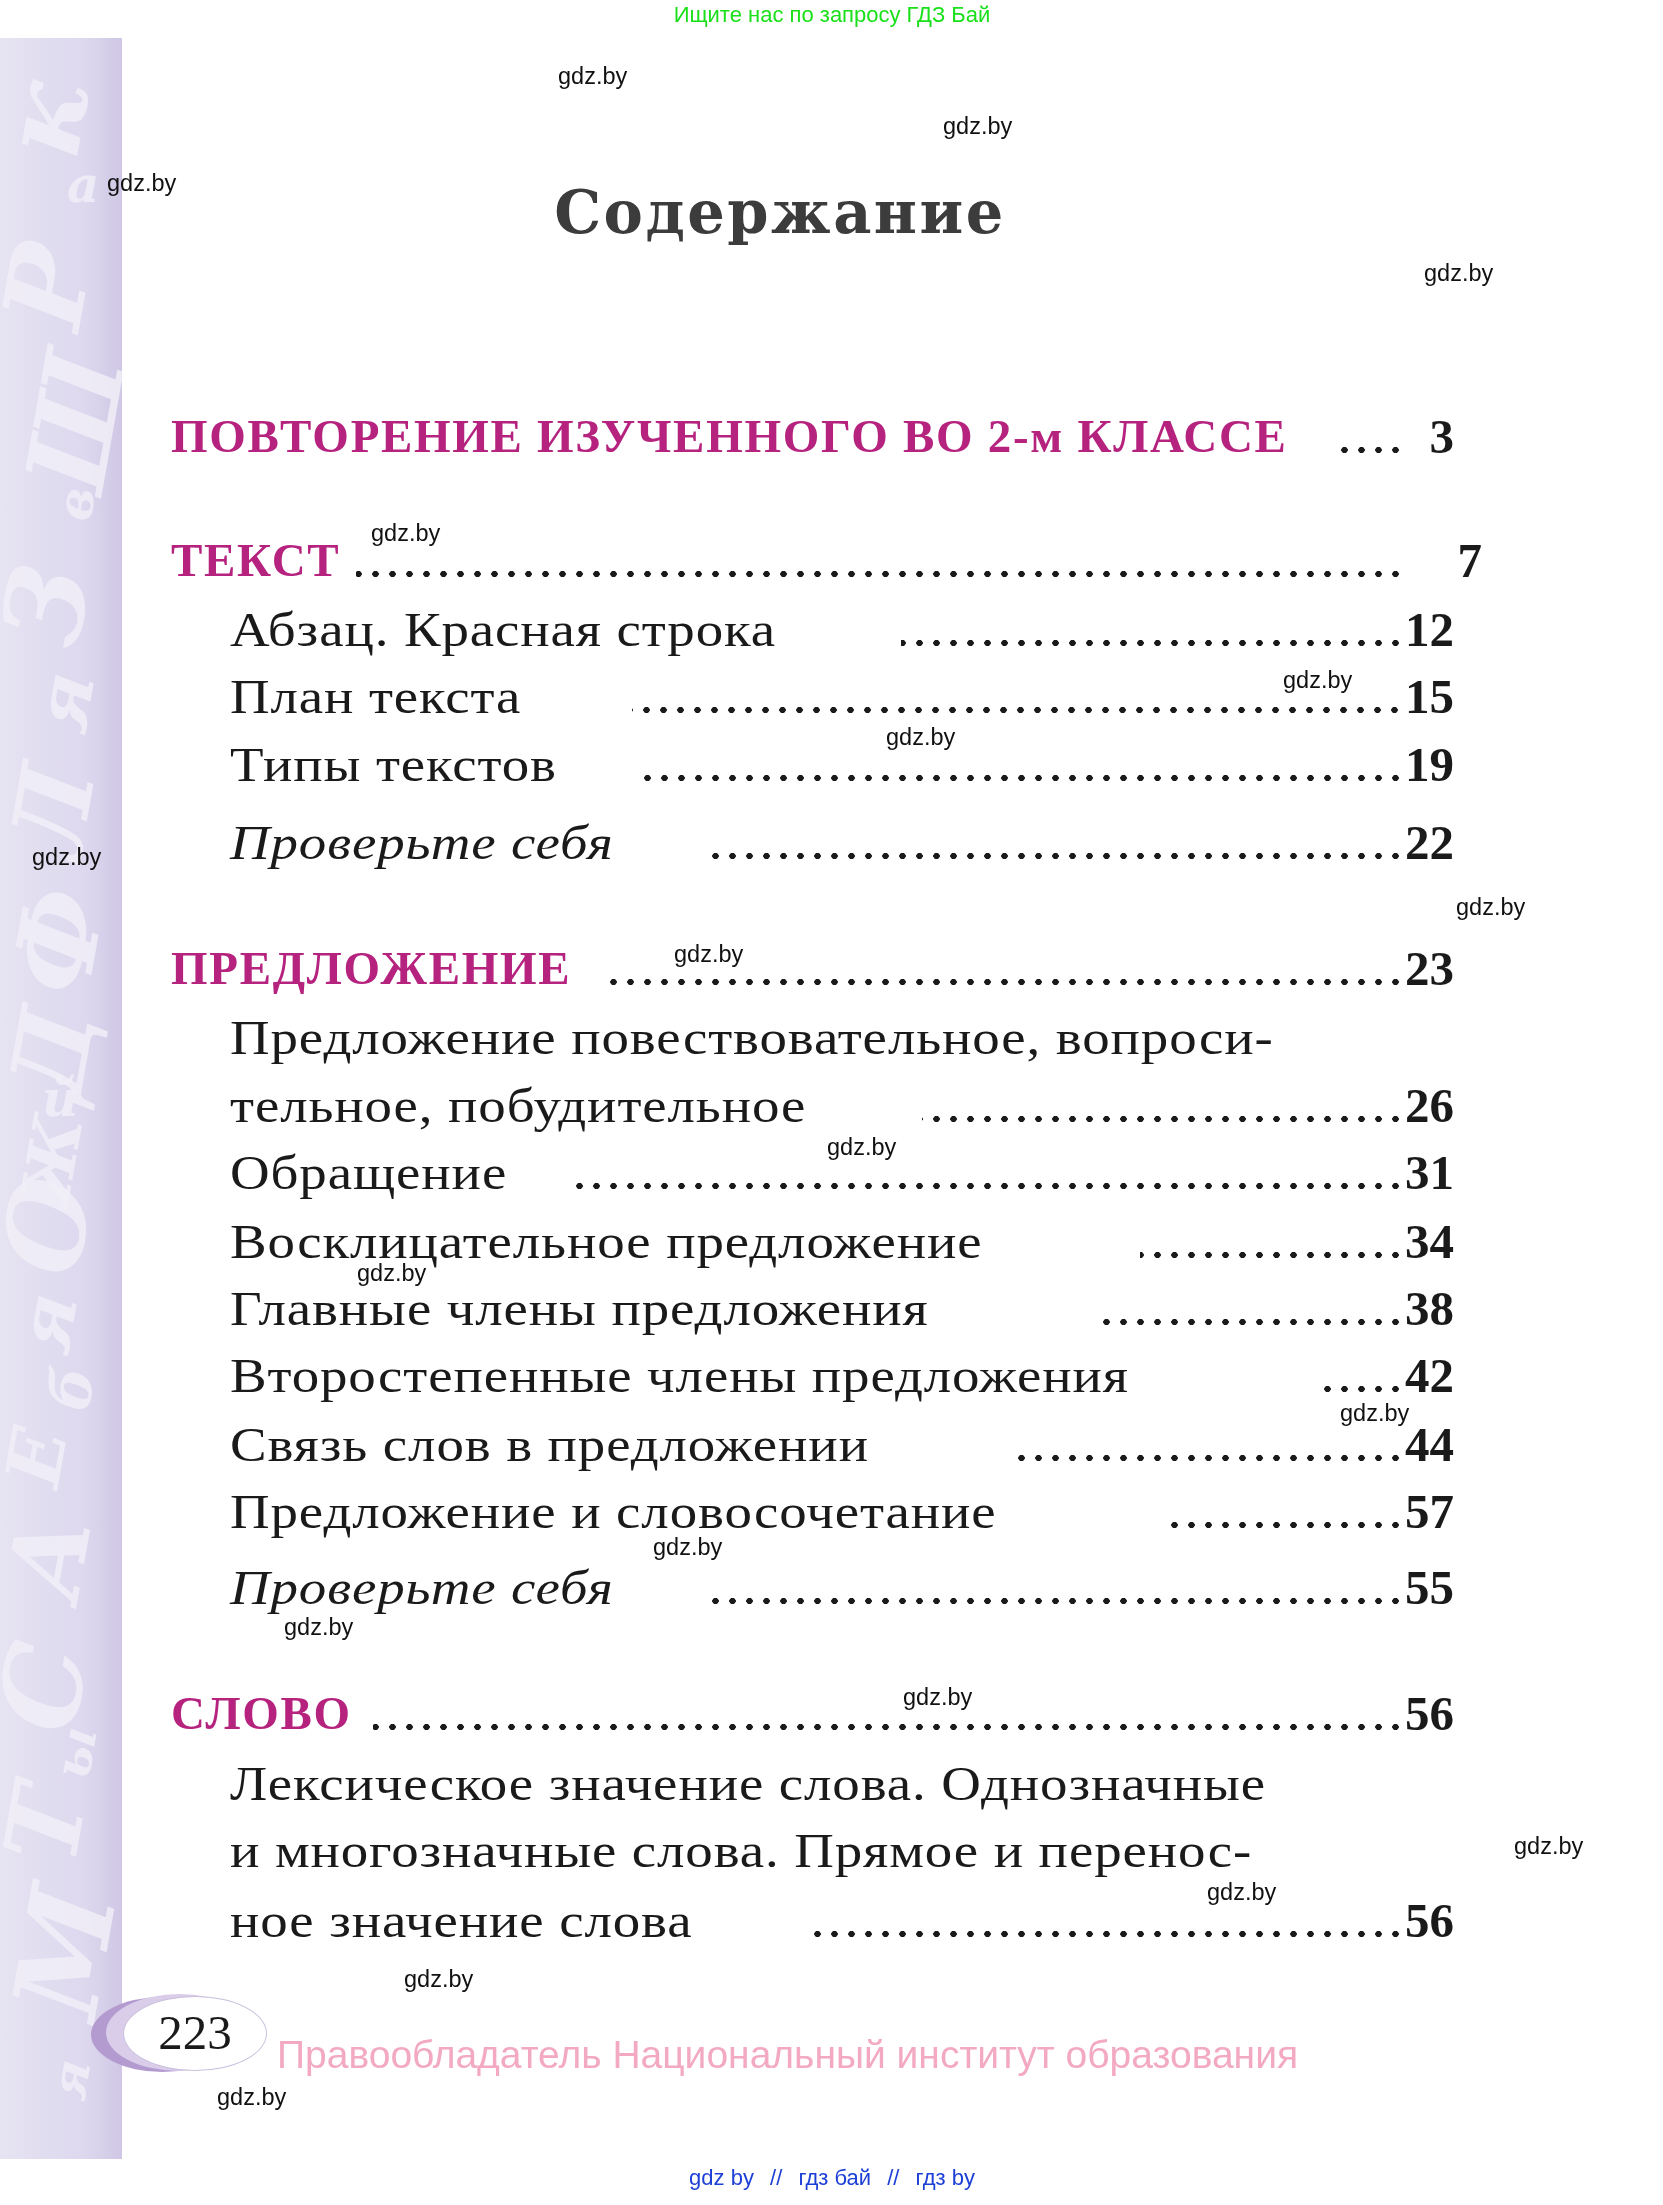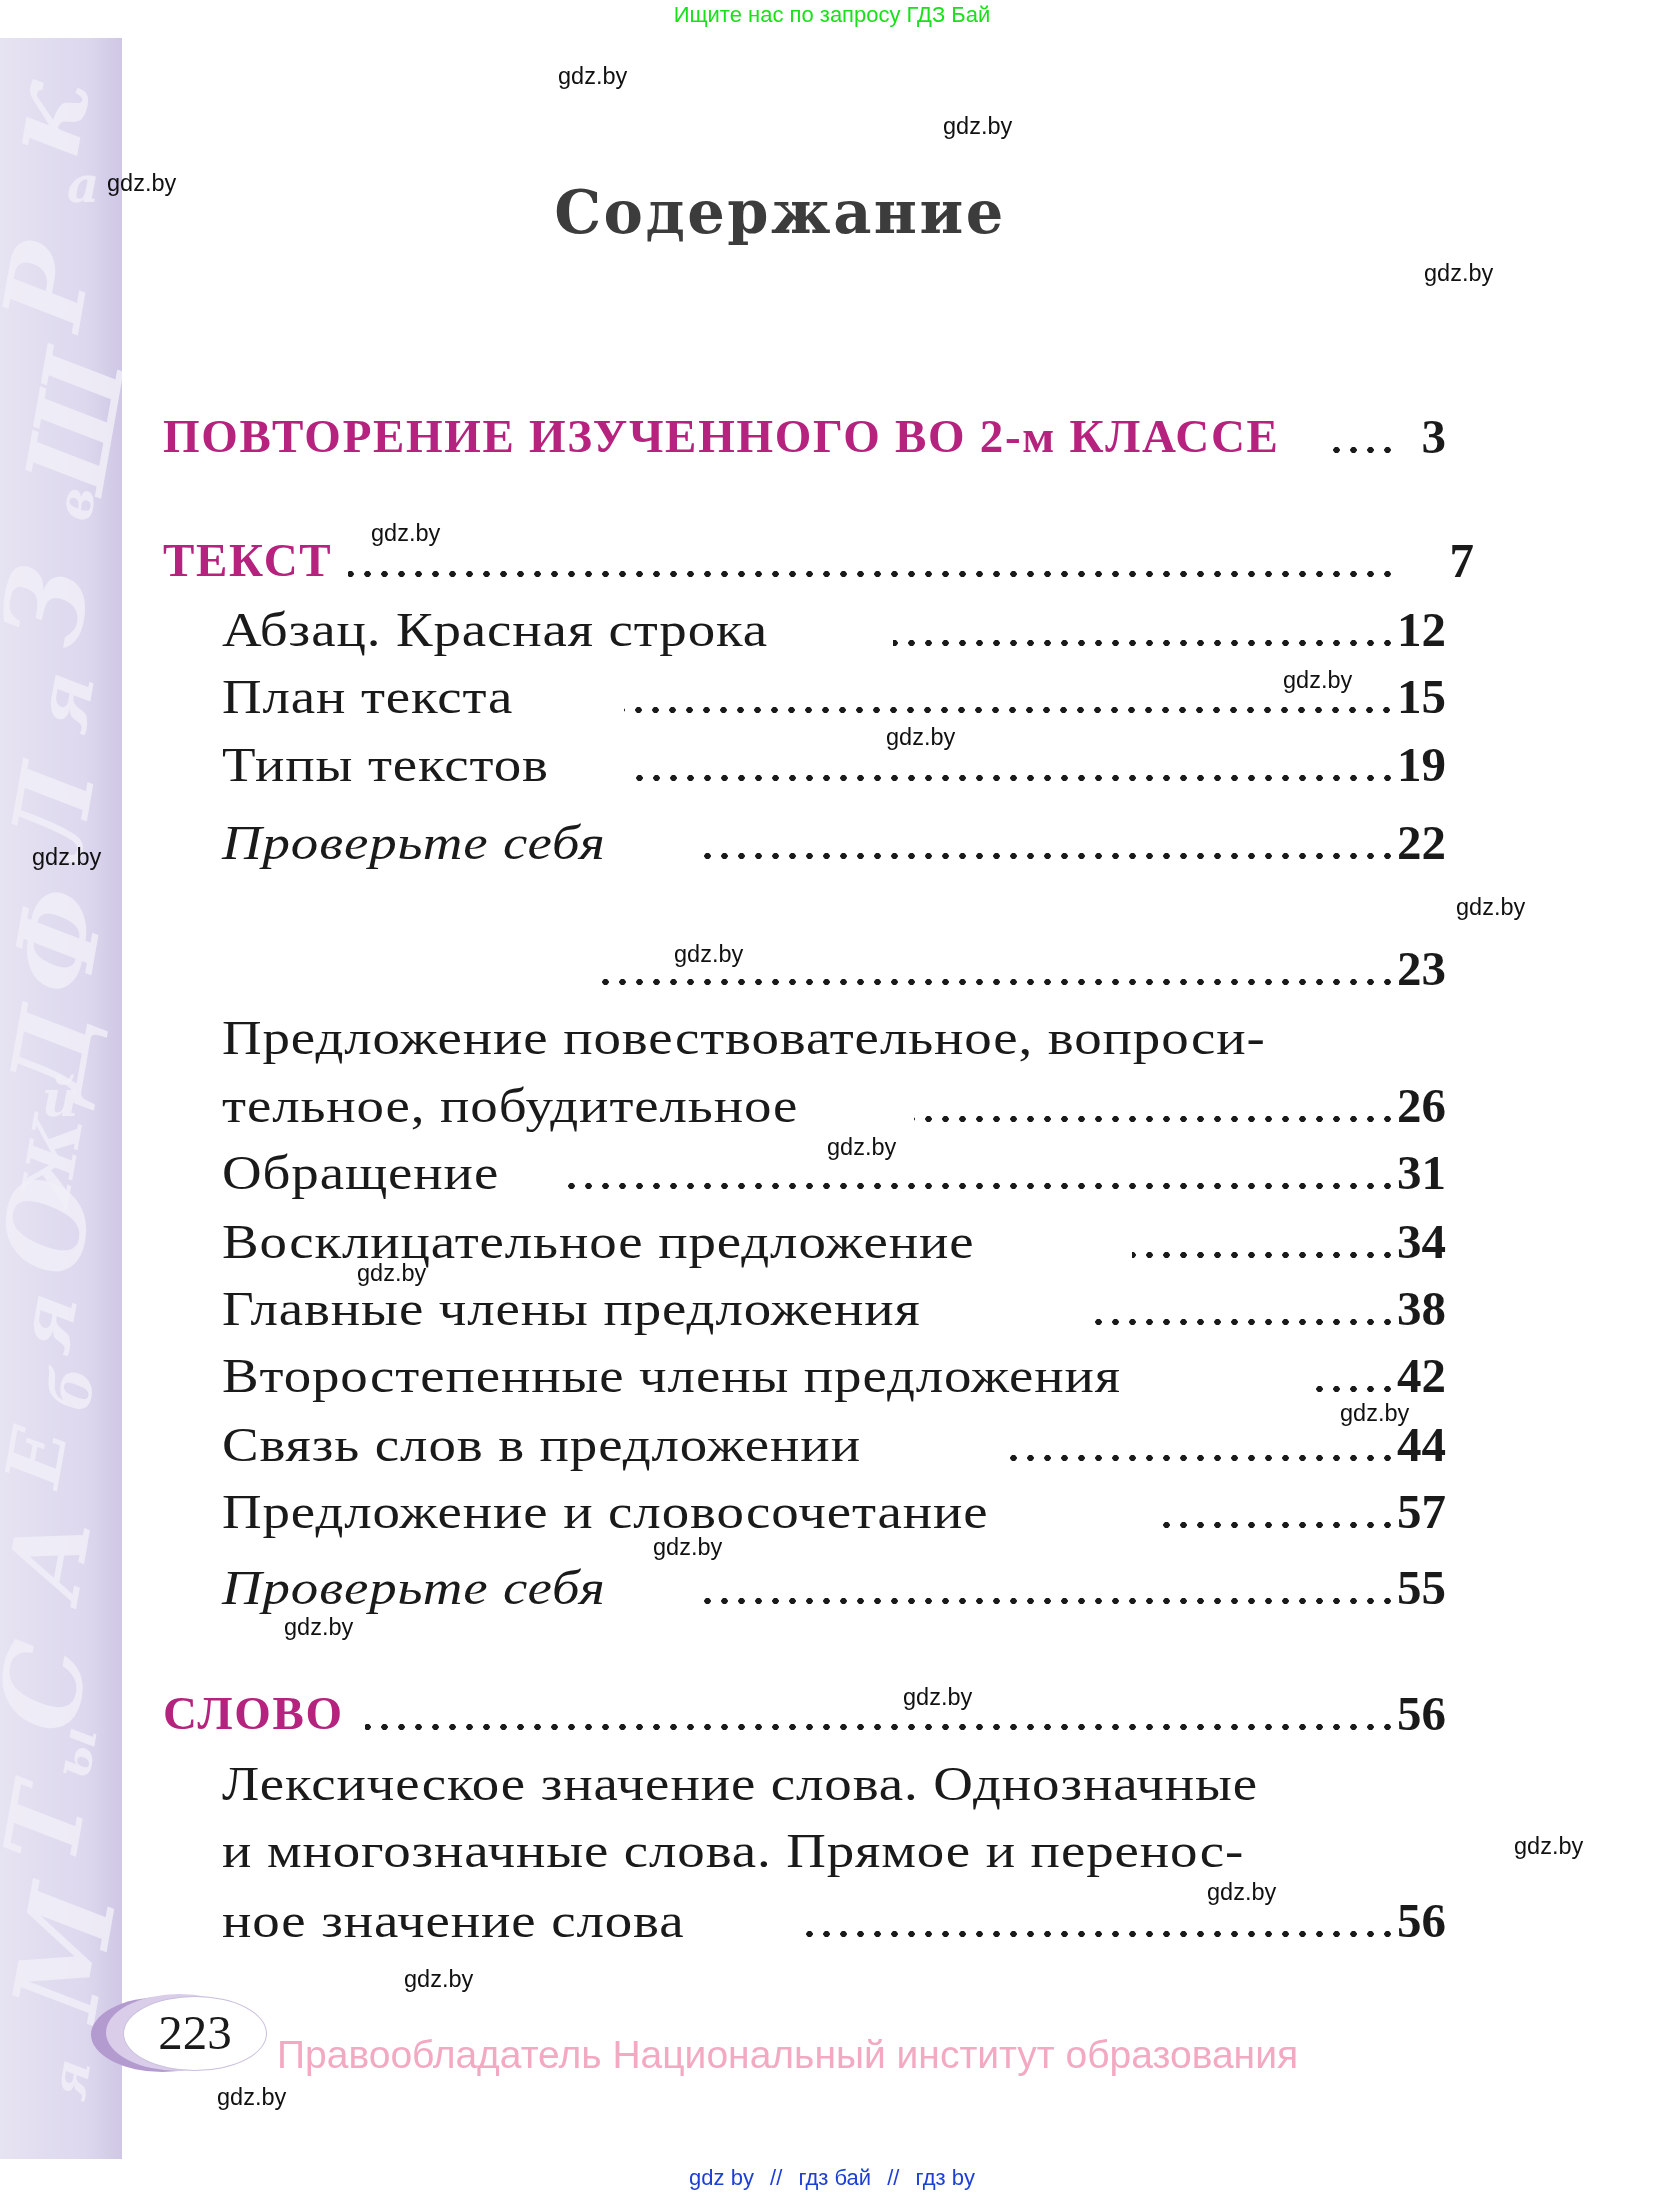"ПОВТОРЕНИЕ ИЗУЧЕННОГО ВО 2-м КЛАССЕ" .toc-row { left: 4px -> 12px }
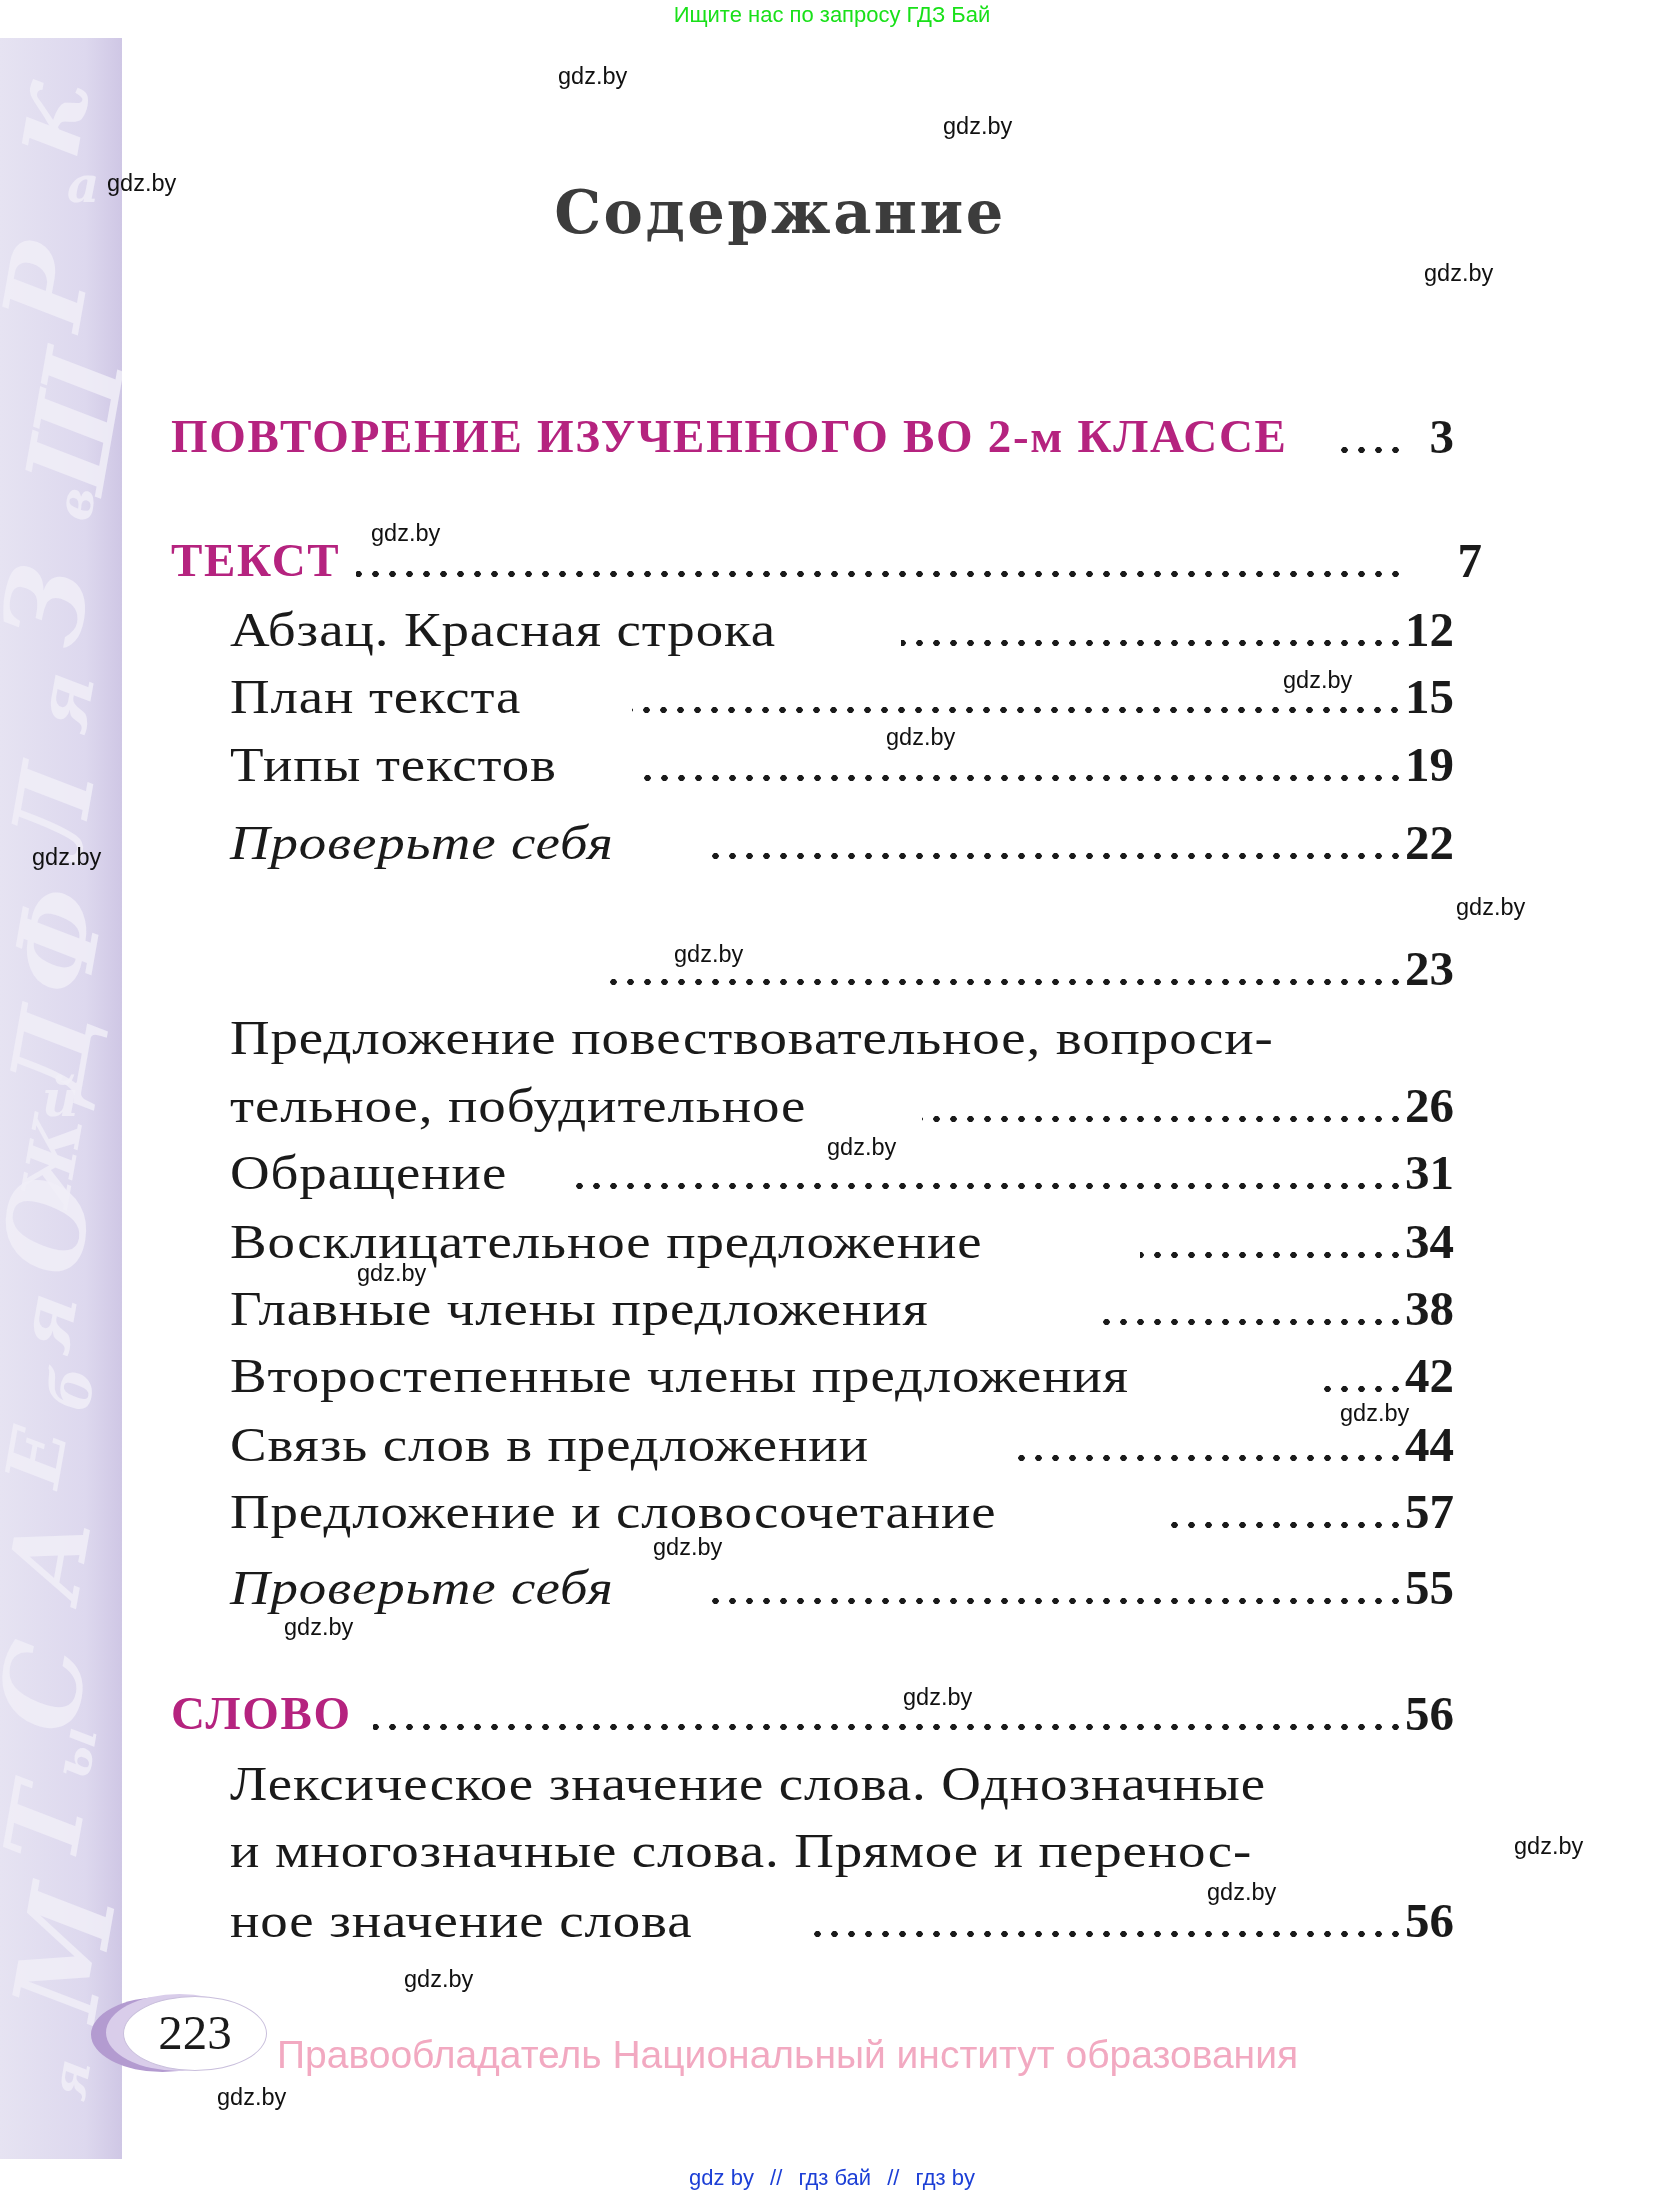"ПРЕДЛОЖЕНИЕ" span.label { html: none -> <span>ПРЕДЛОЖЕНИЕ</span> }
